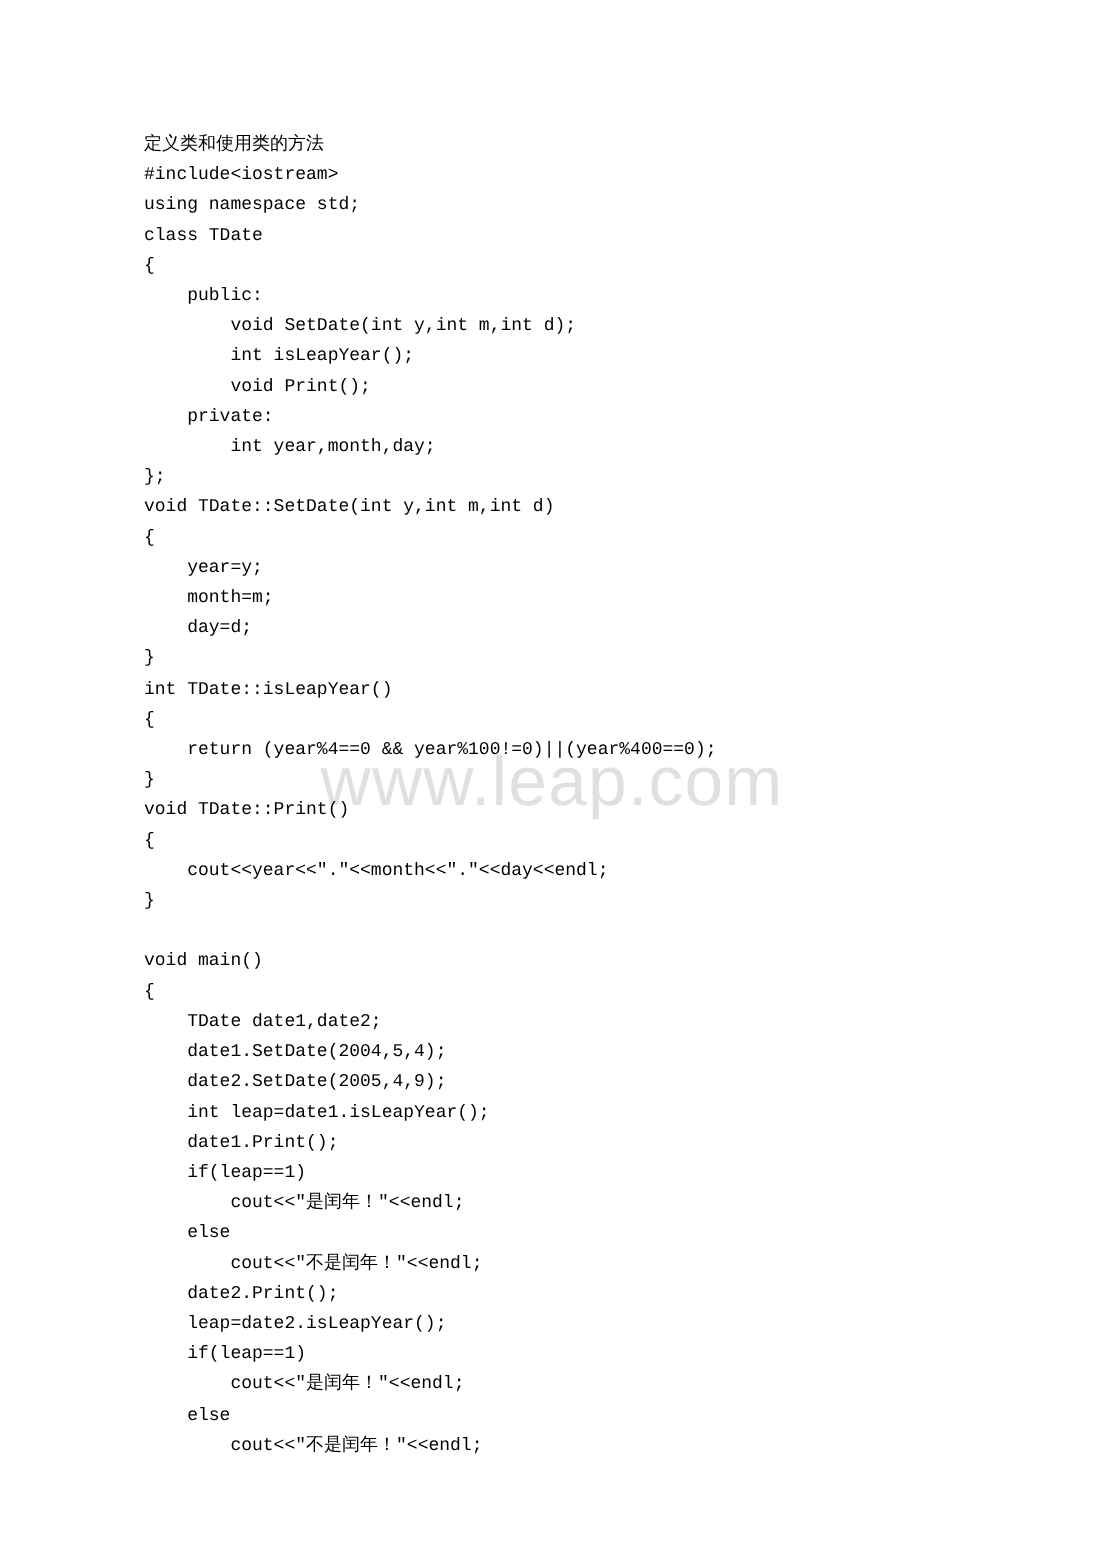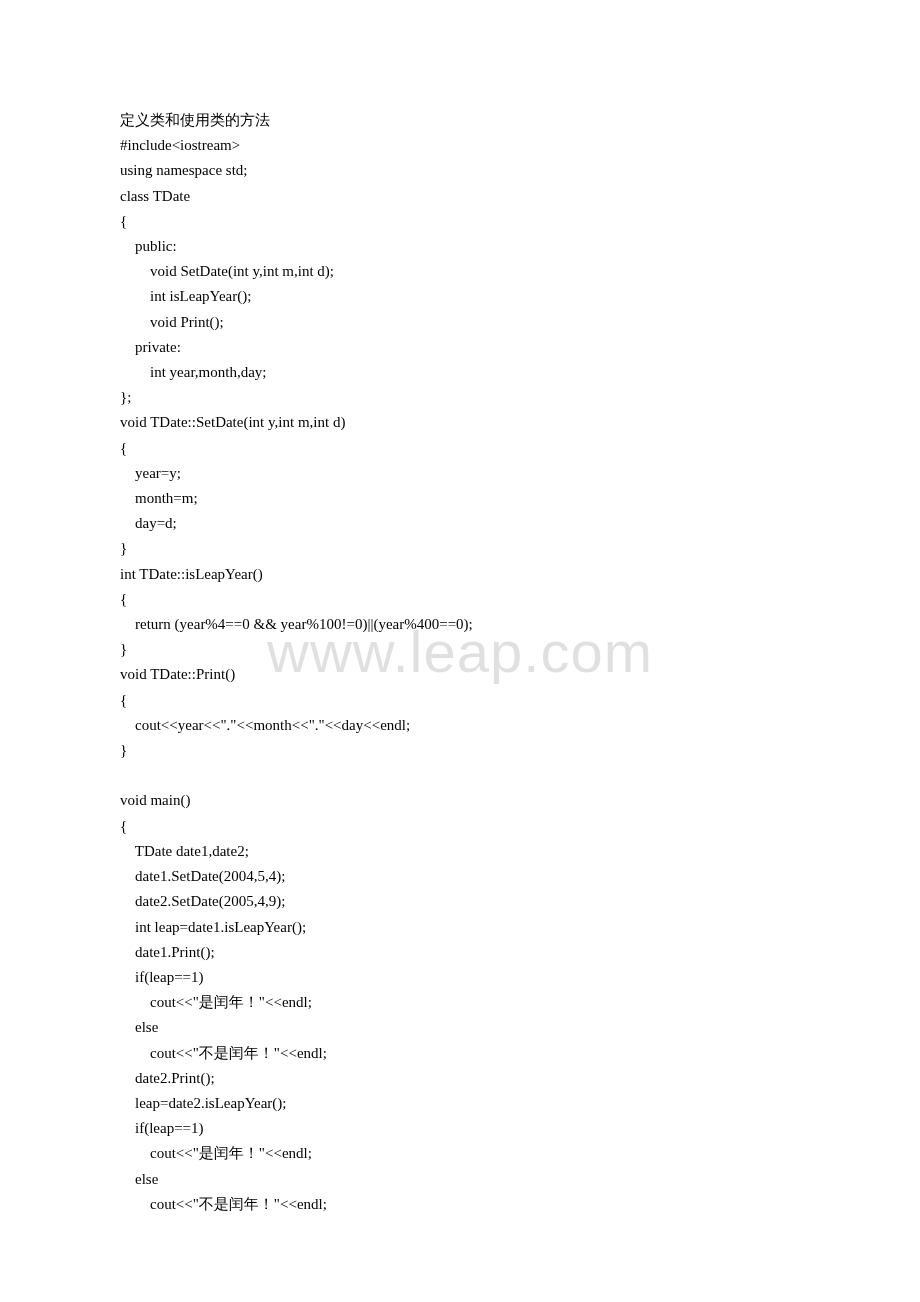"定义类和使用类的方法" .page { font-family: Liberation Serif, serif -> Liberation Mono, monospace }
